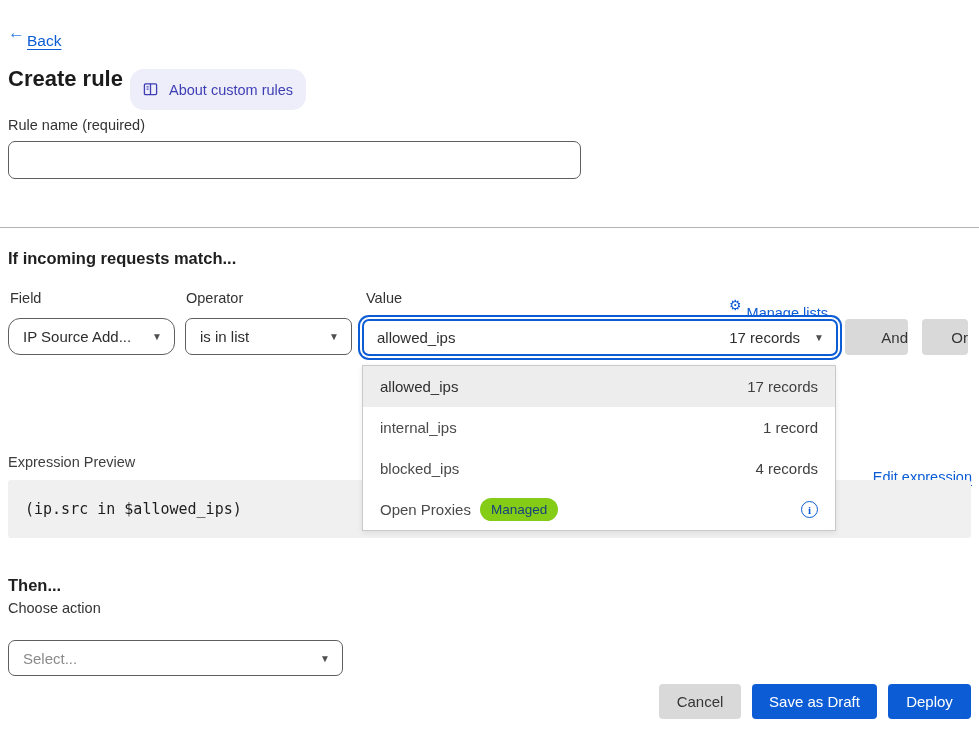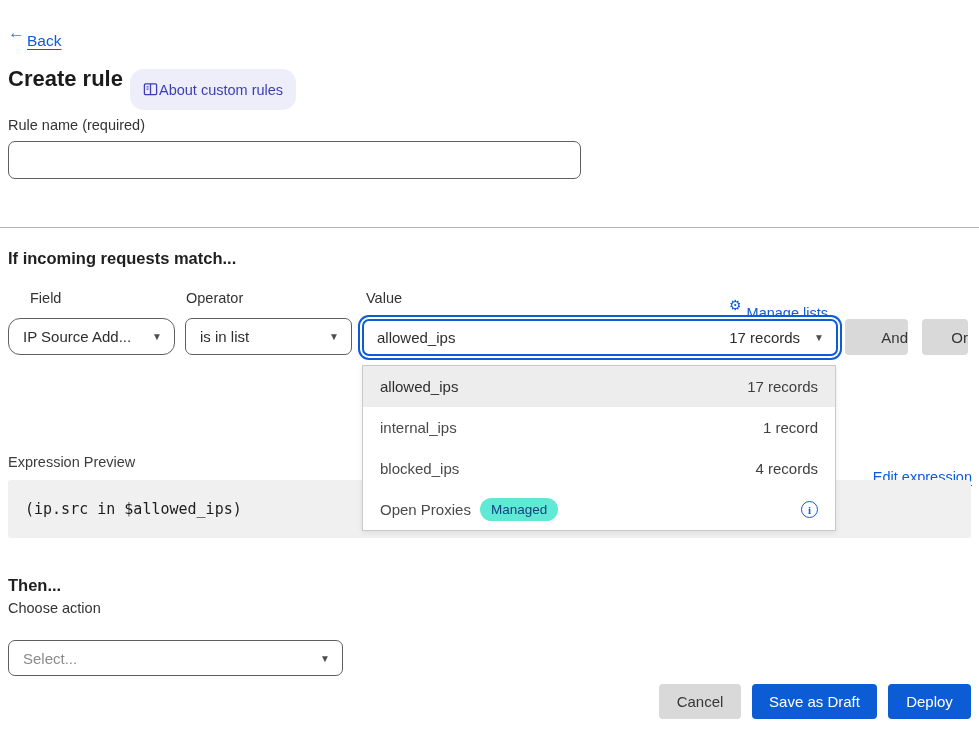"About custom rules" .about-badge { gap: 1px -> 11px }
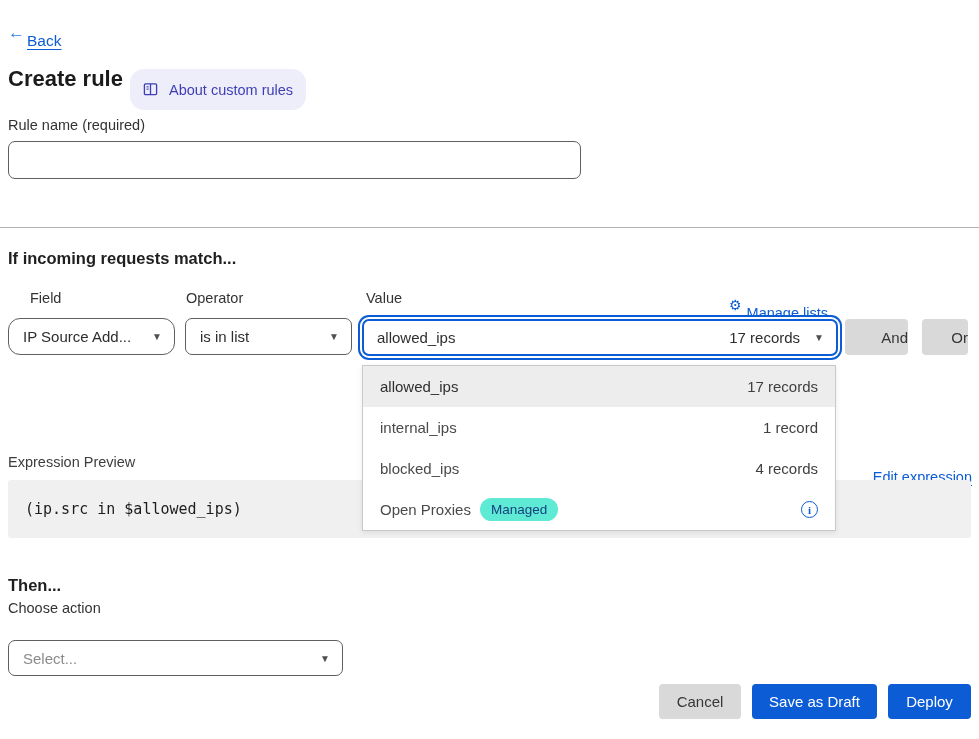"Field" .label-field { margin-left: 20px -> none }
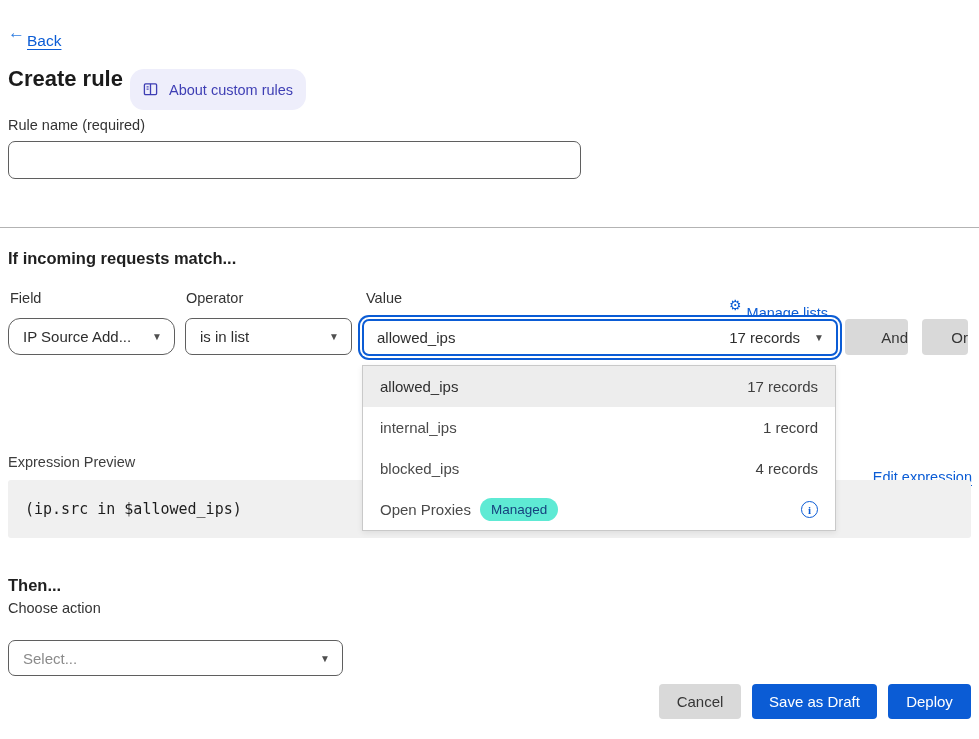"Managed" .managed-badge { background: #5eead4 -> #84cc16 }
